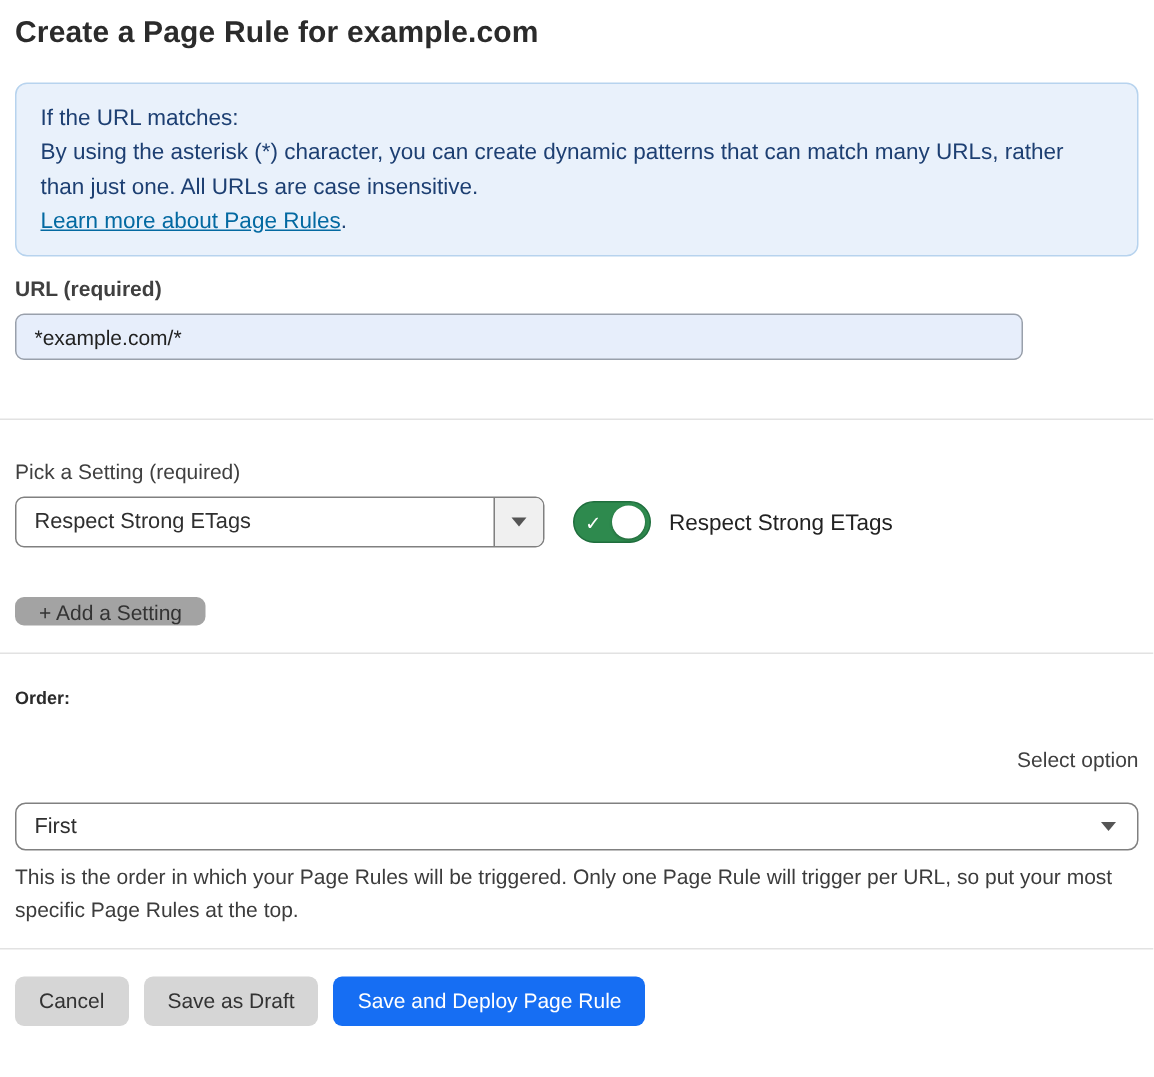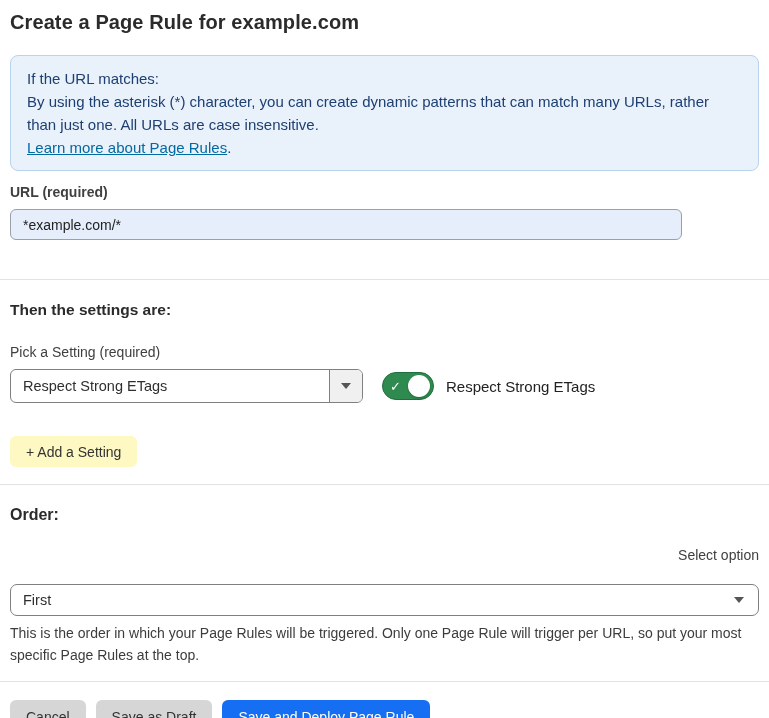"Then the settings are:" h2.section-heading { html: <h2>Then the settings are:</h2> -> none }
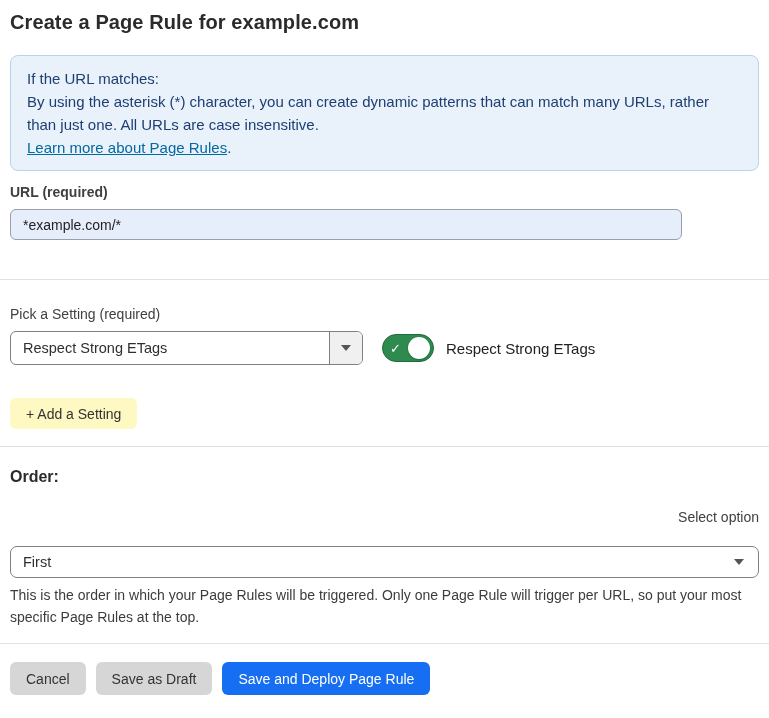"+ Add a Setting" .add-setting-btn { background: #fef9c3 -> #a3a3a3; height: 31px -> 19px }
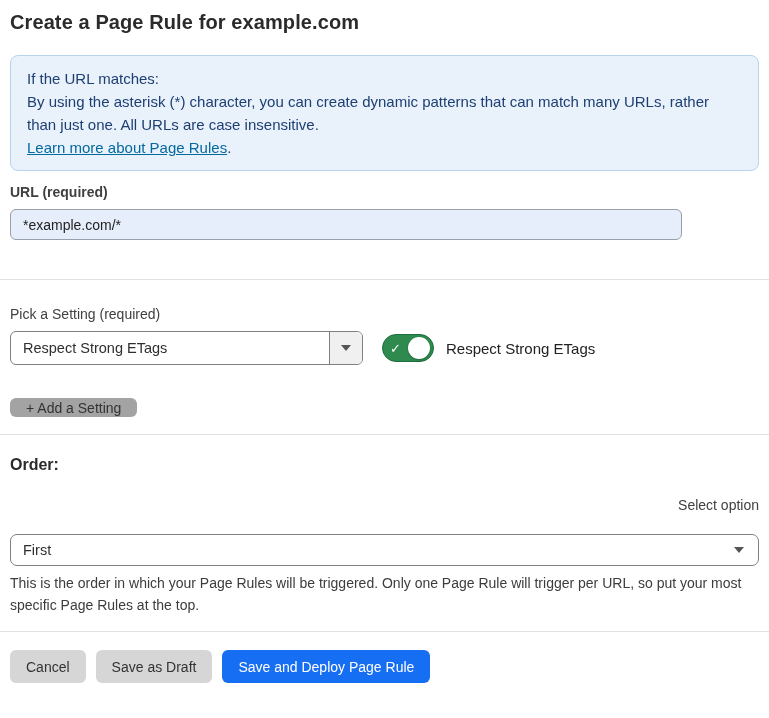"Order:" .order-heading { font-size: 16px -> 12px }
